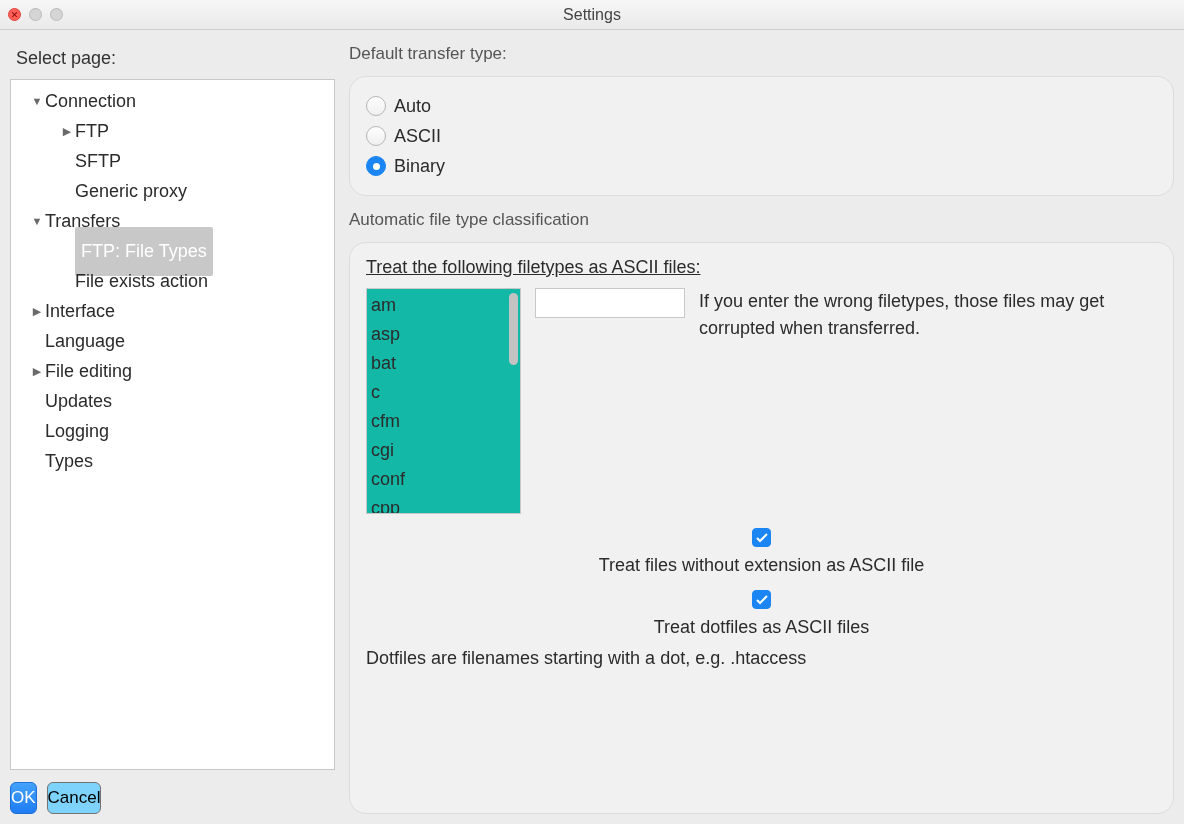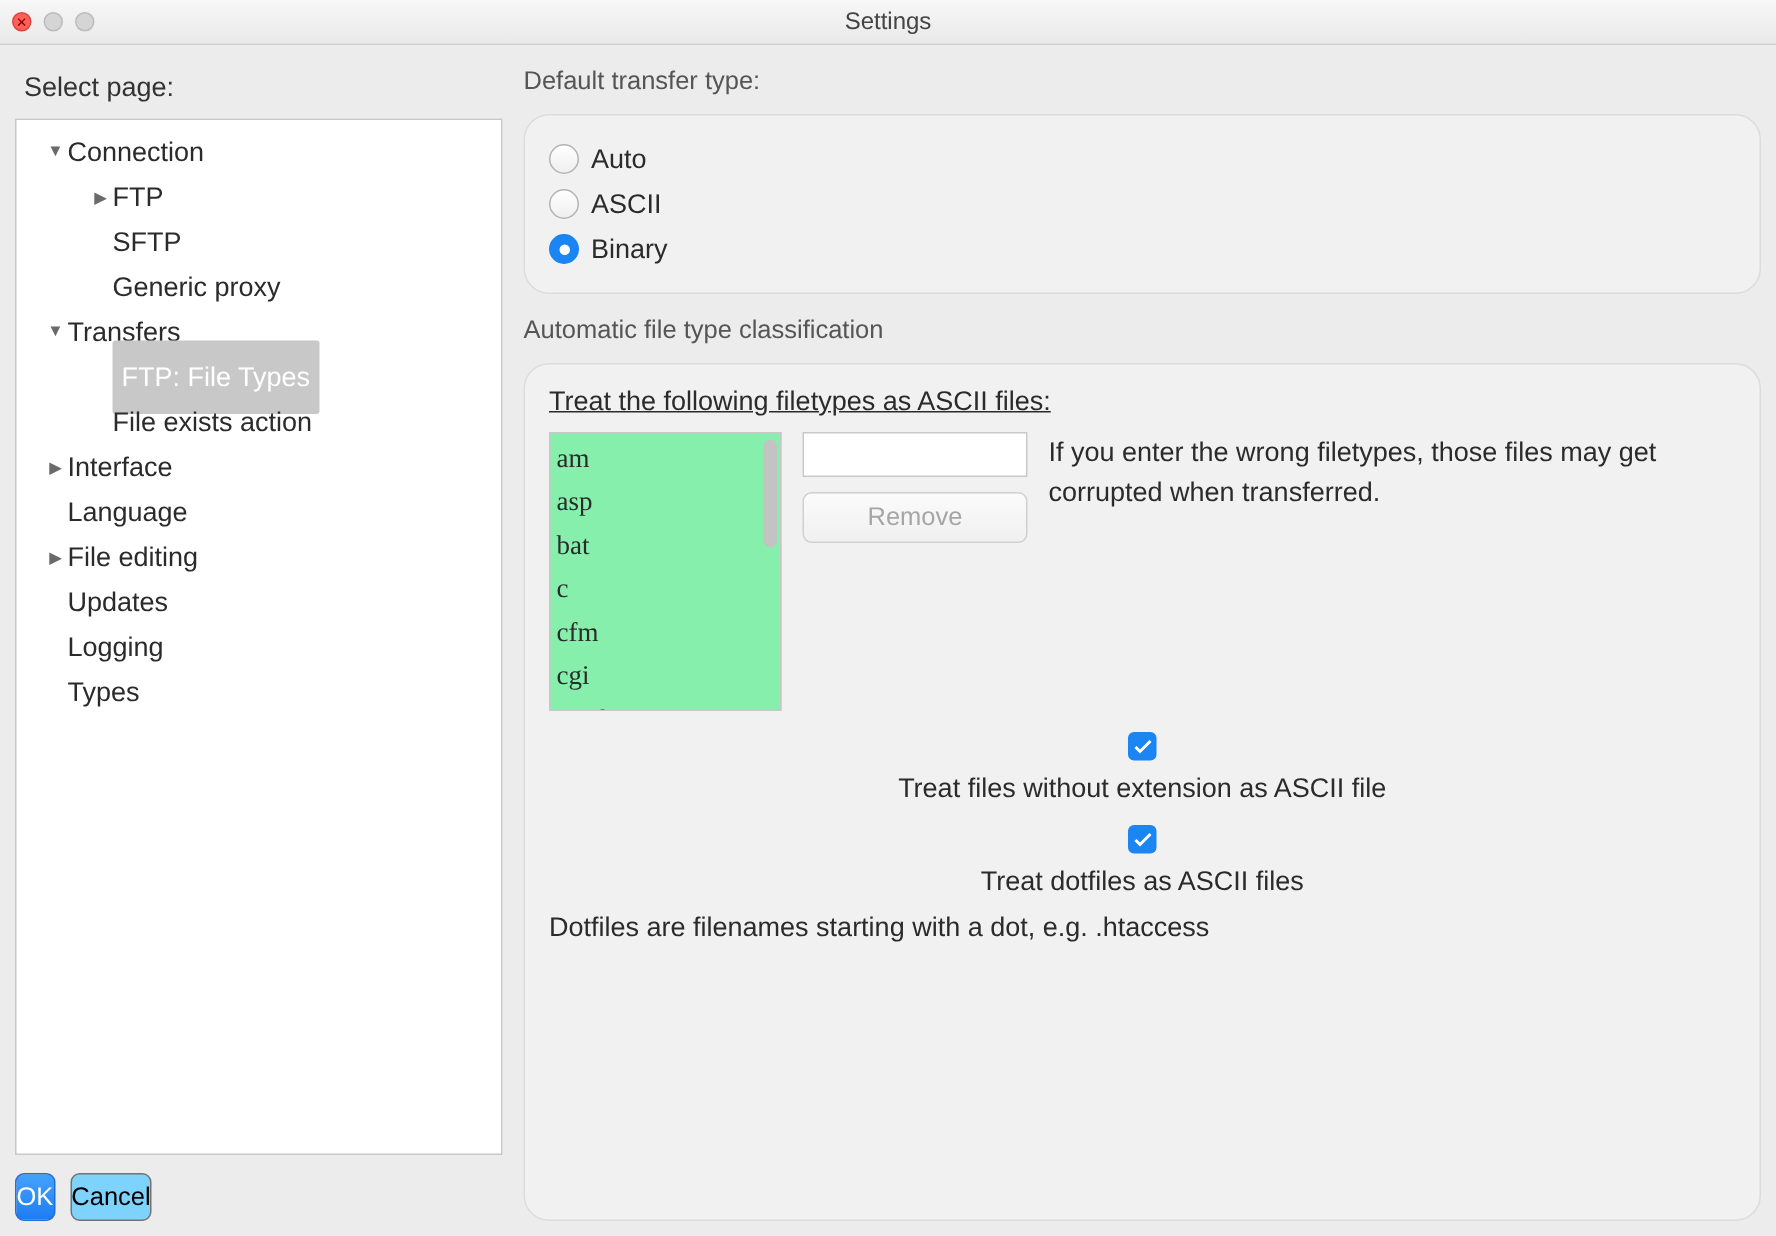"am" .listbox { background: #86efac -> #14b8a6; font-family: Liberation Serif, serif -> none; height: 186px -> 226px }
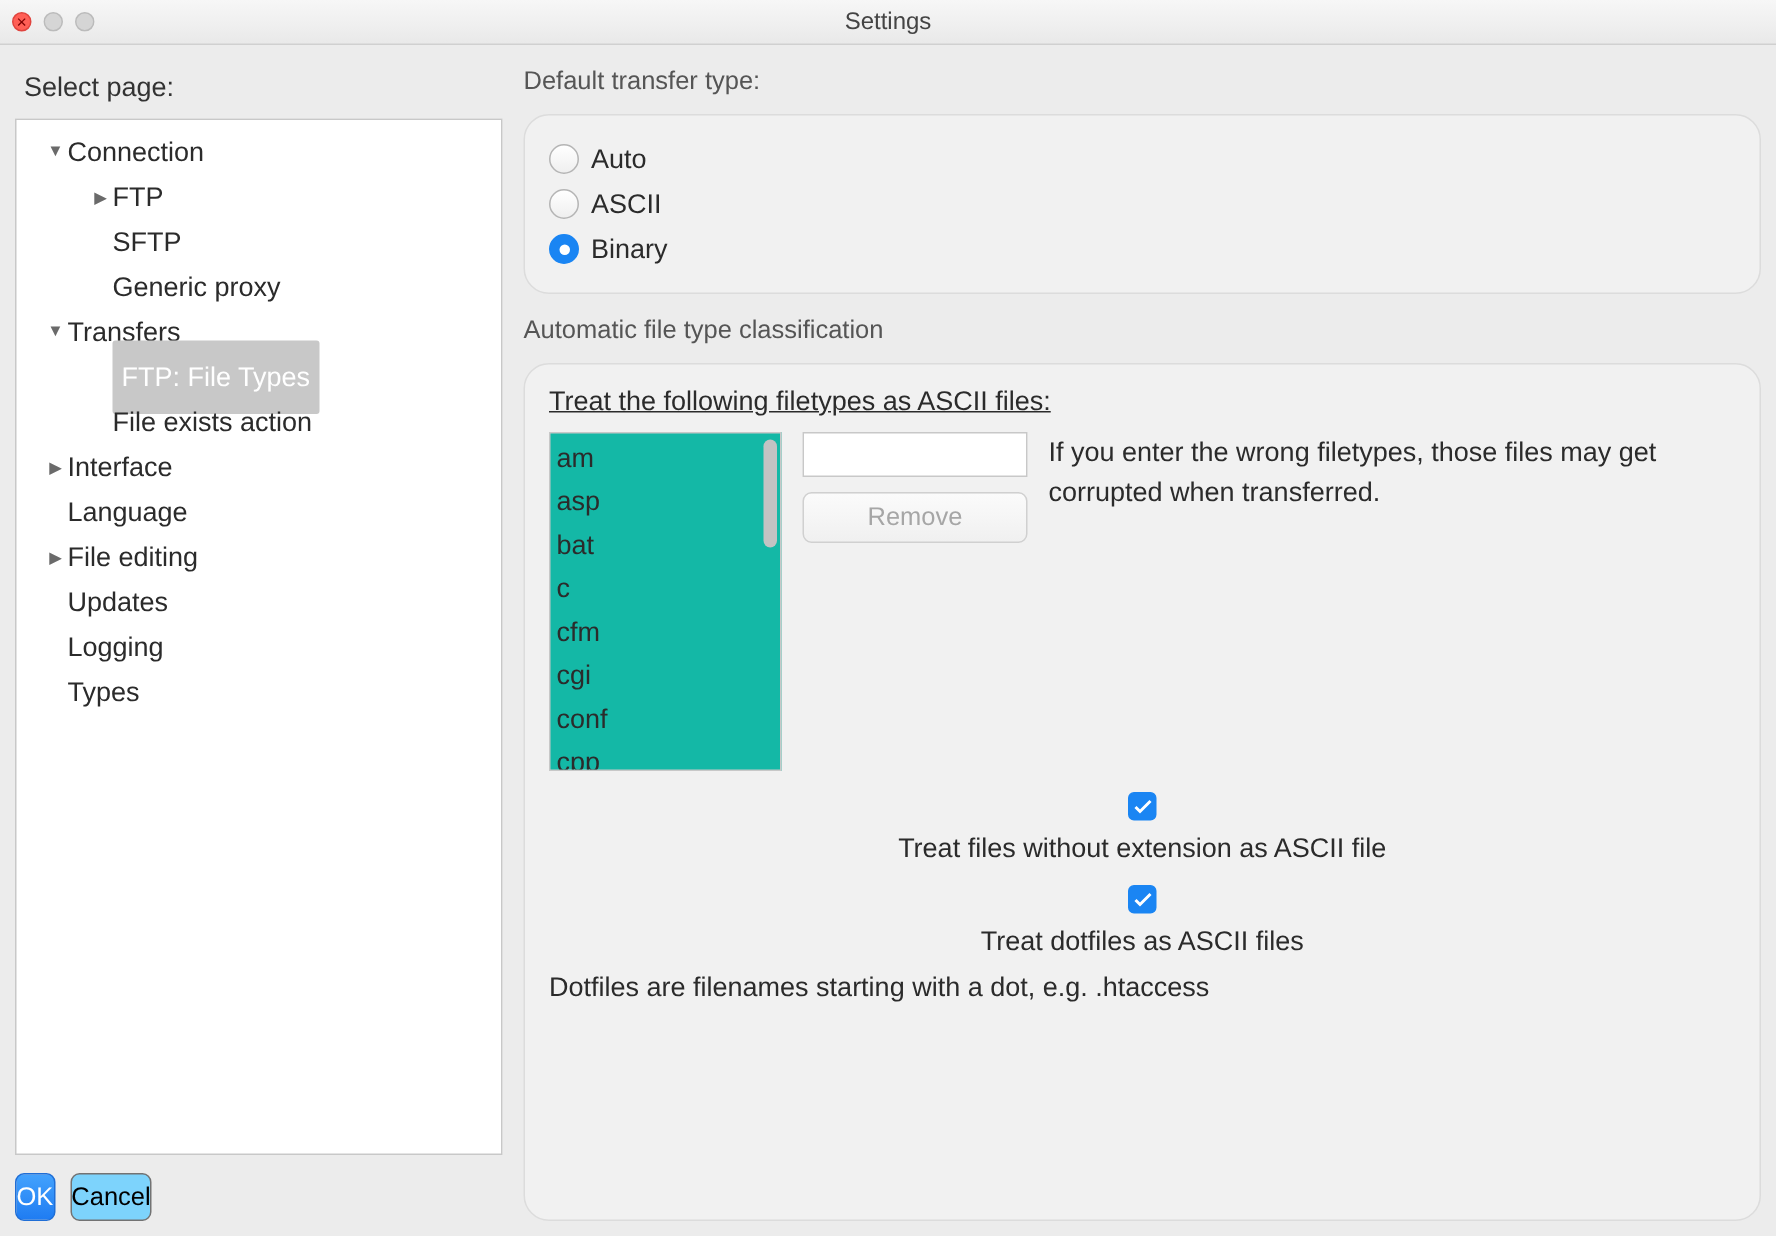"Remove" button { html: <button>Remove</button> -> none }
